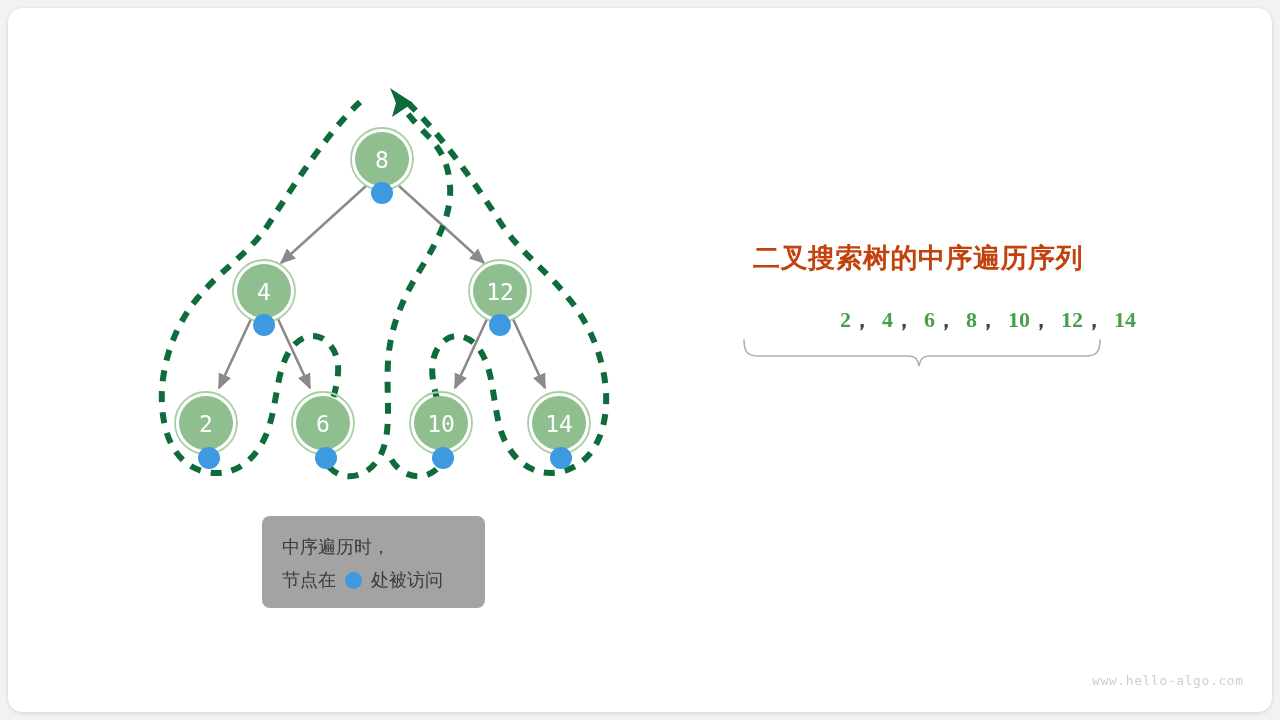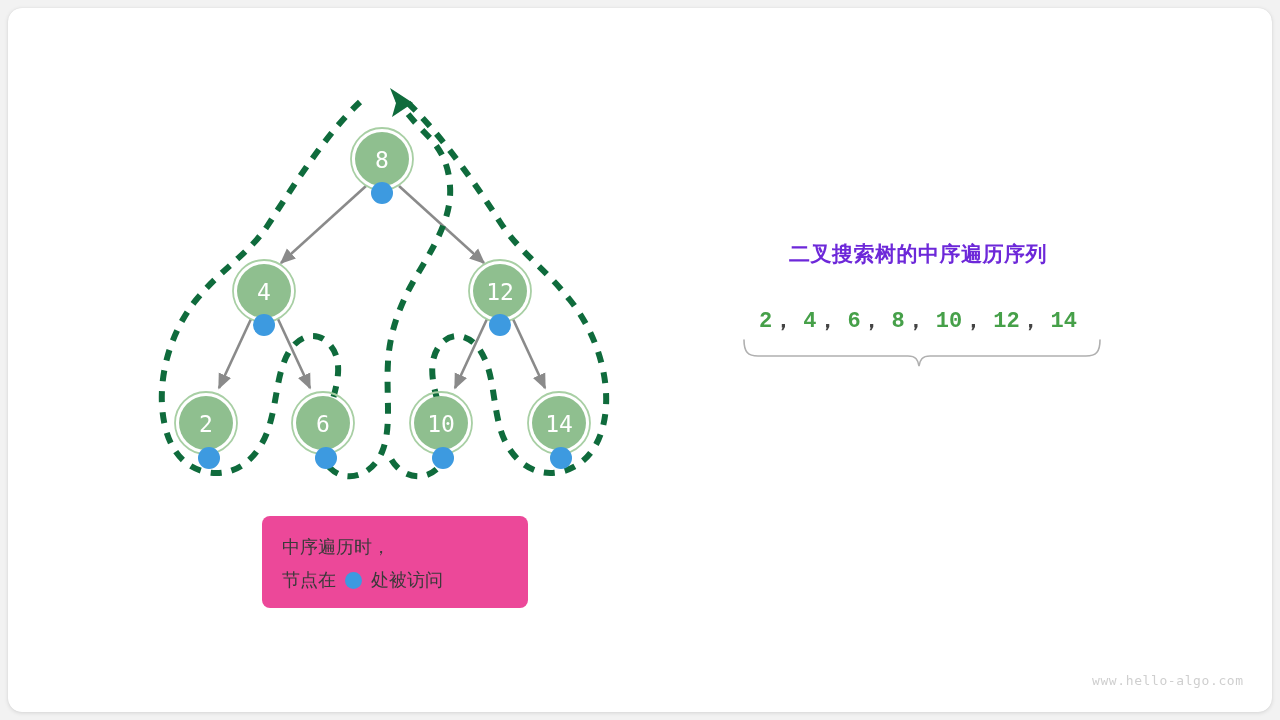"二叉搜索树的中序遍历序列" .panel-title { color: #6d28d9 -> #c2410c; font-size: 21px -> 27px }
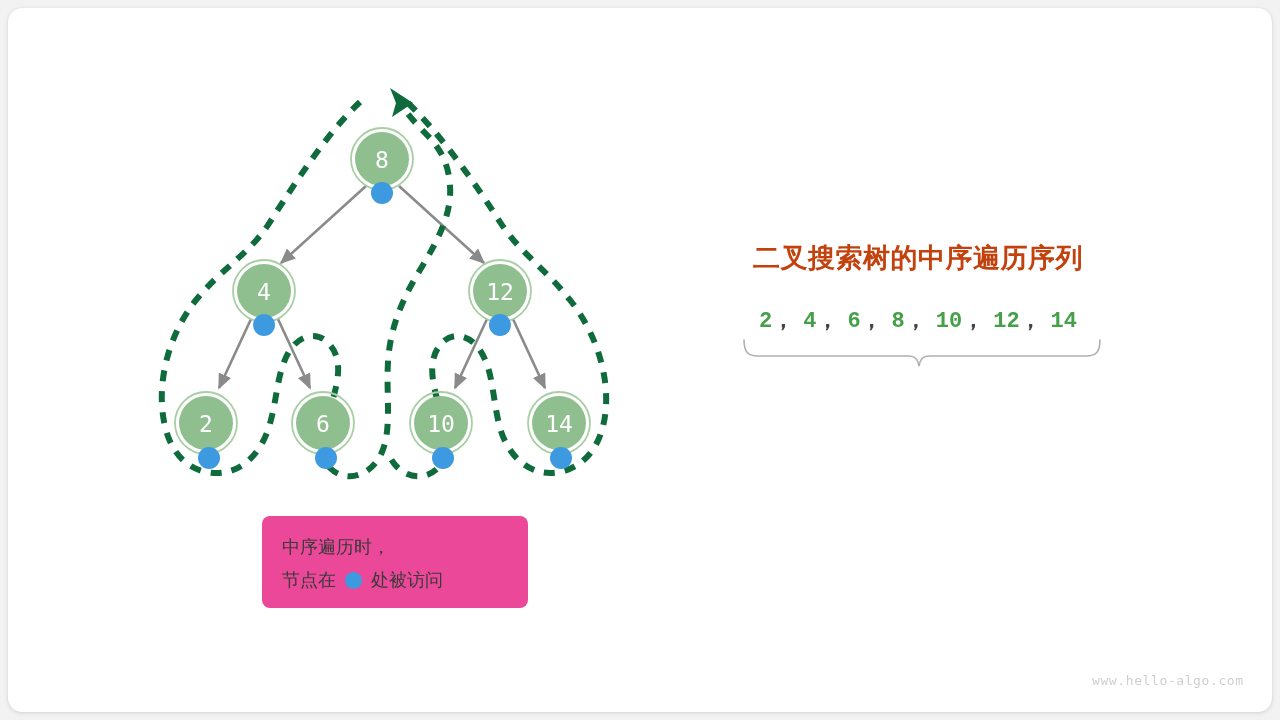"2， 4， 6， 8， 10，" .seq-row { font-family: Liberation Mono, monospace -> Liberation Serif, serif; text-align: center -> right }
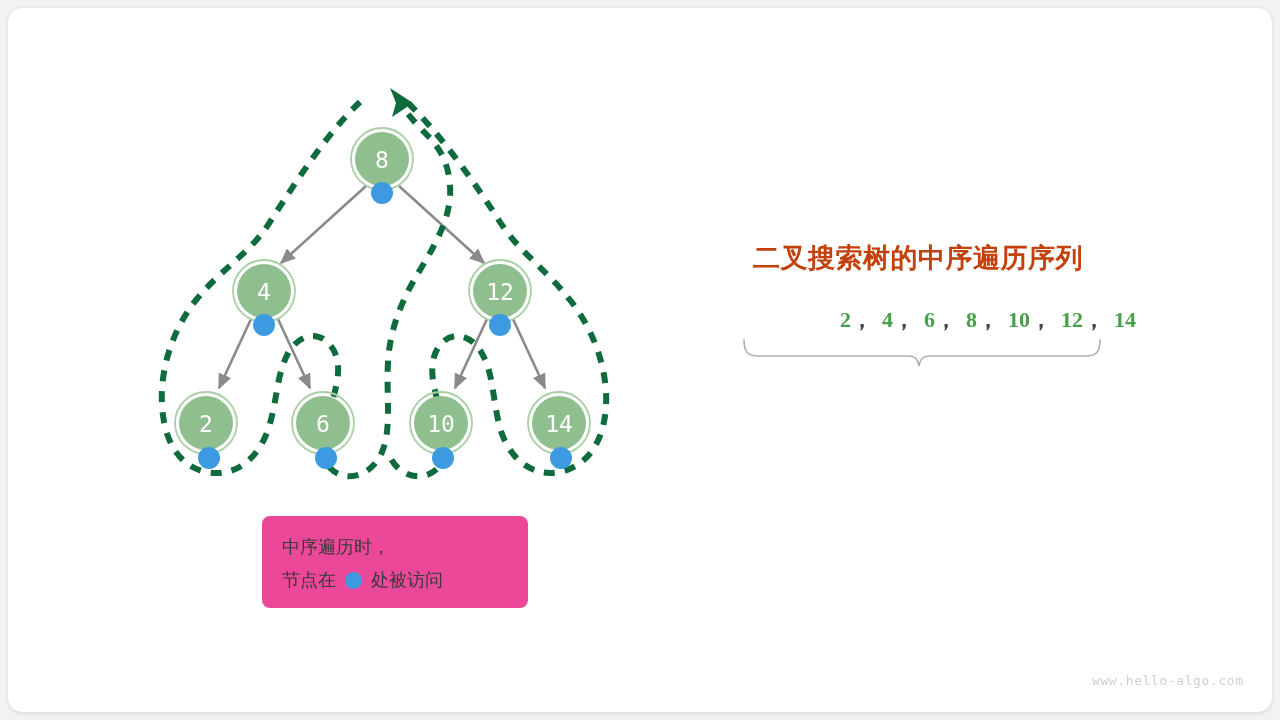"中序遍历时，" #legend { background: #ec4899 -> #a3a3a3; width: 266px -> 223px }
